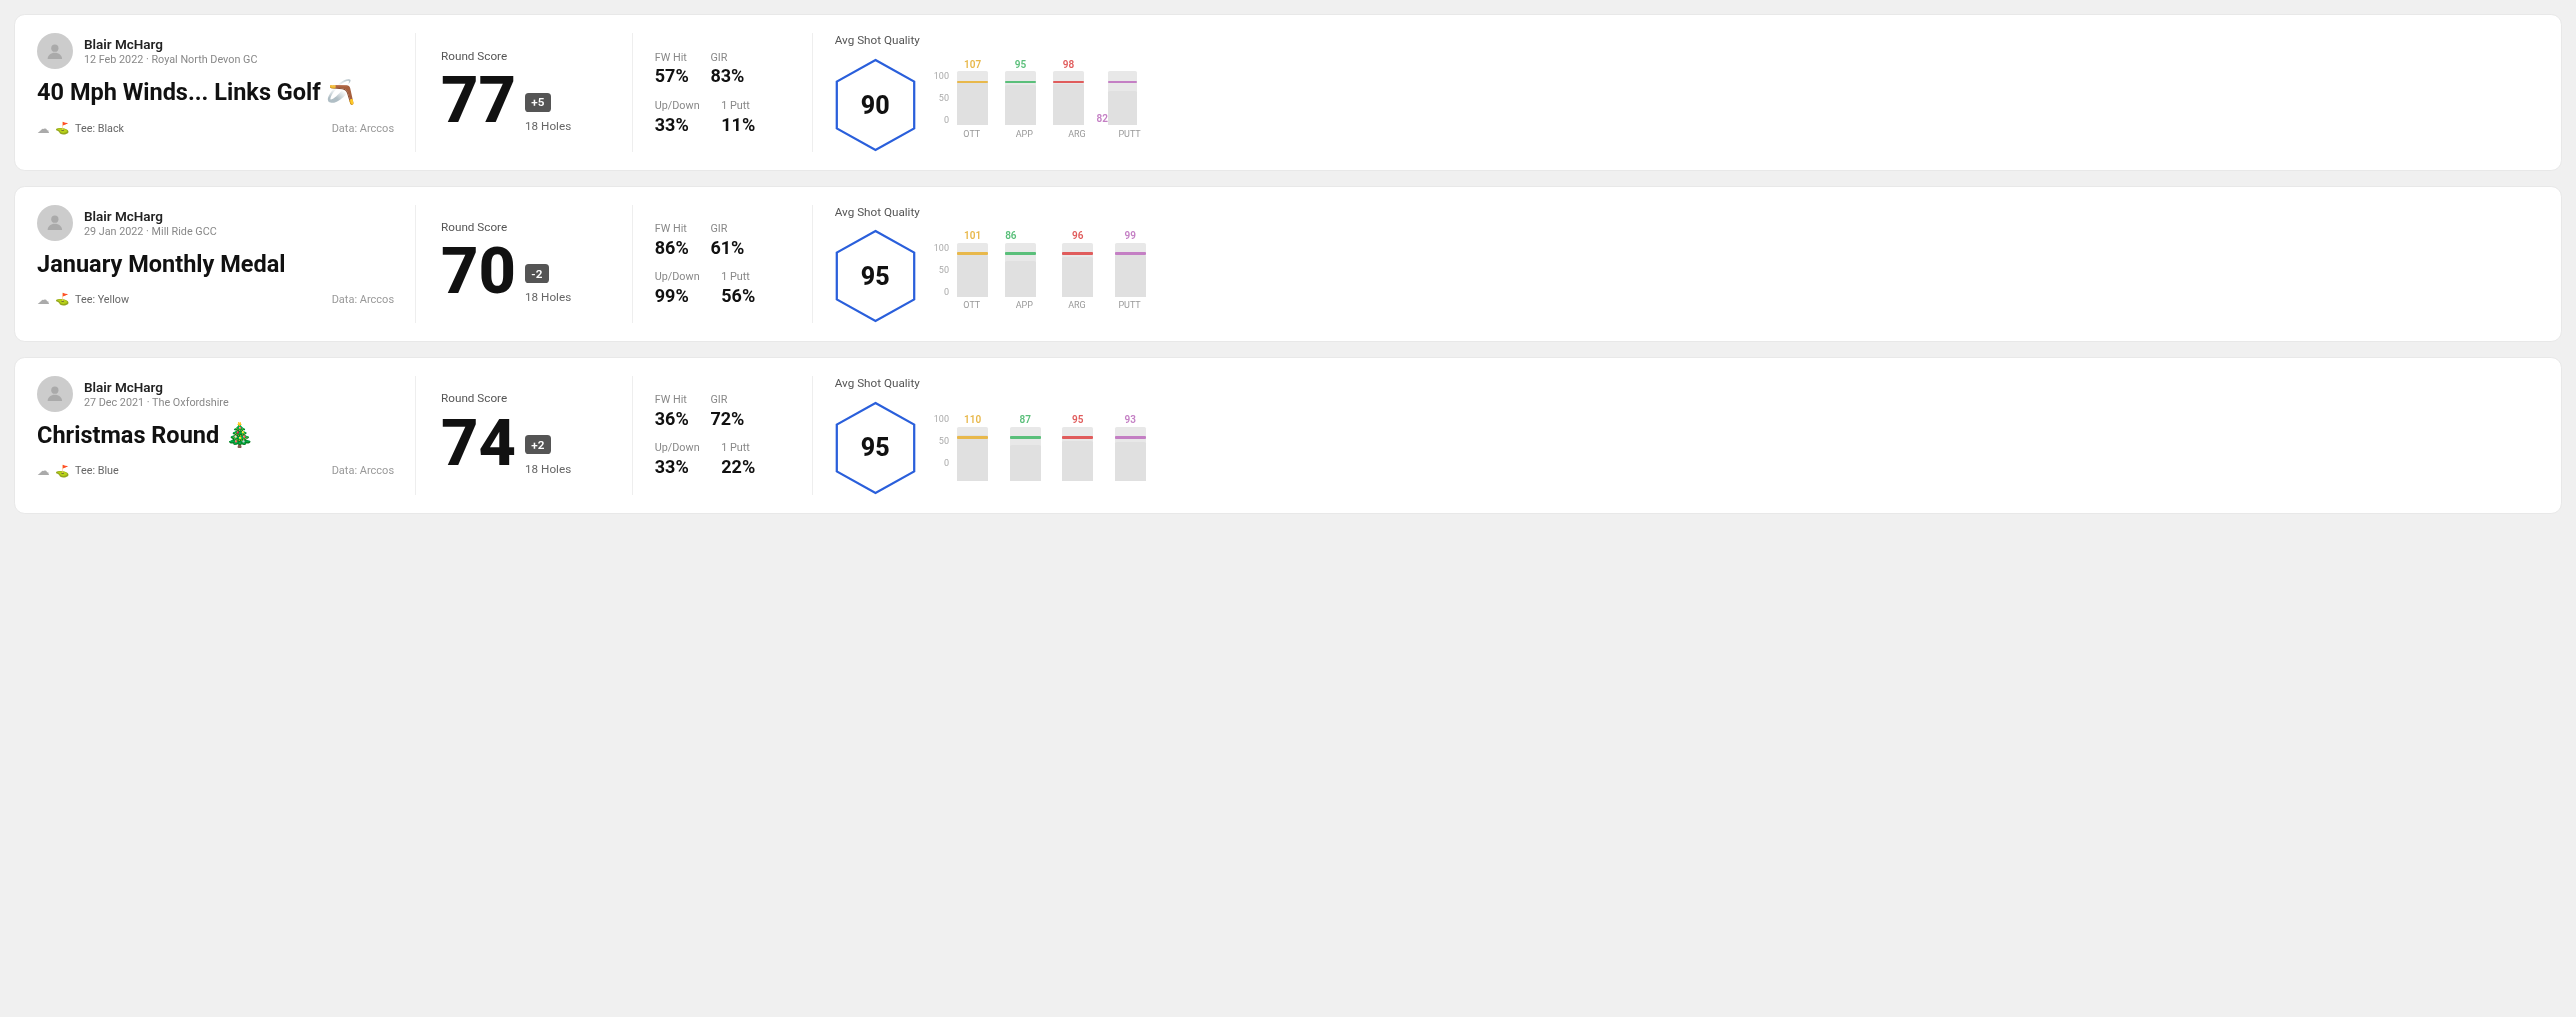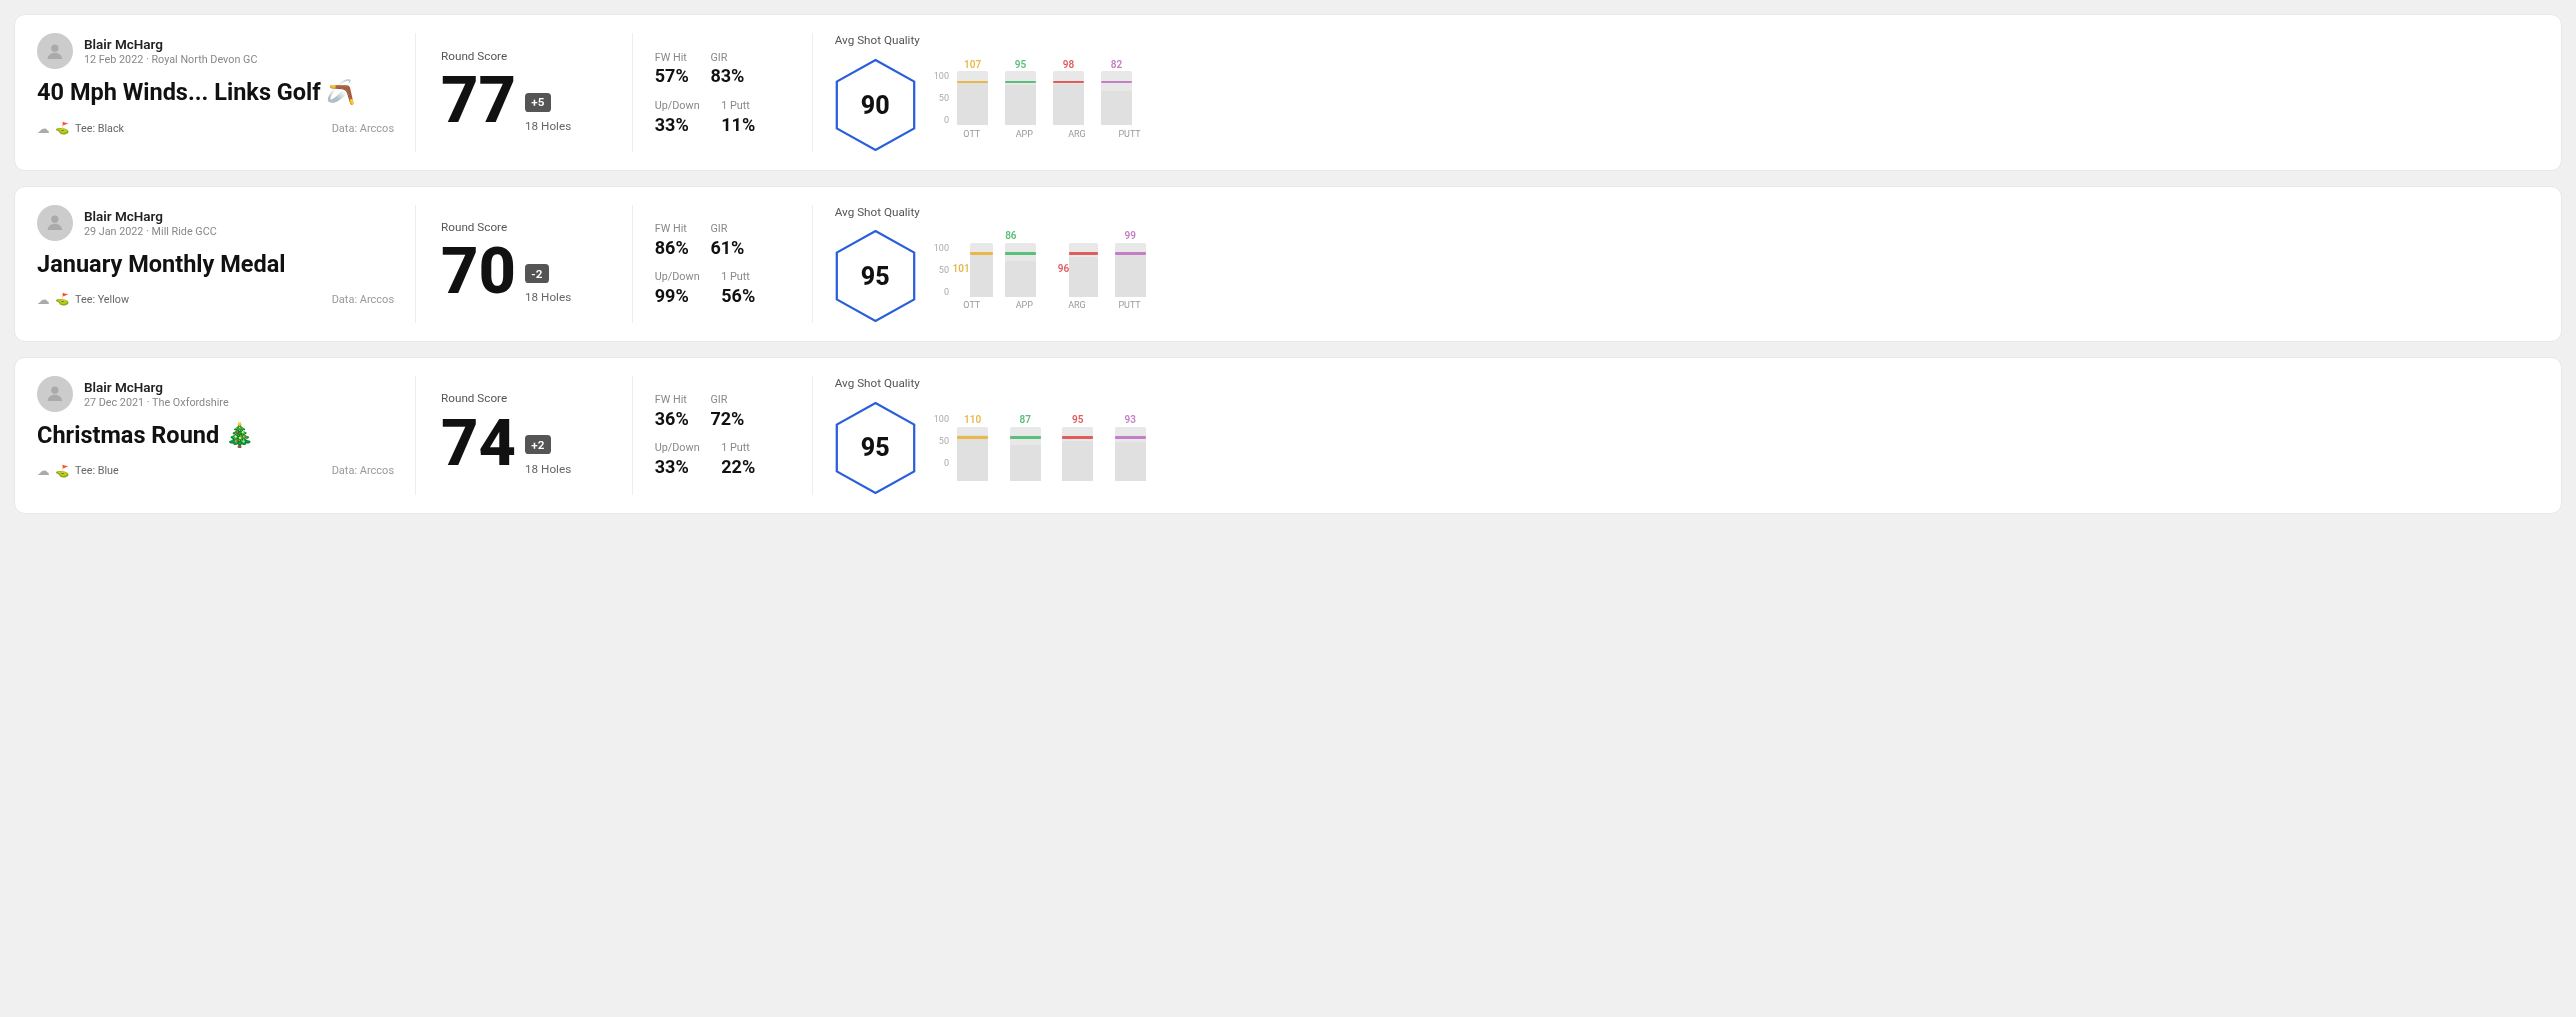"82" div { align-items: center -> flex-end; flex-direction: column -> none }
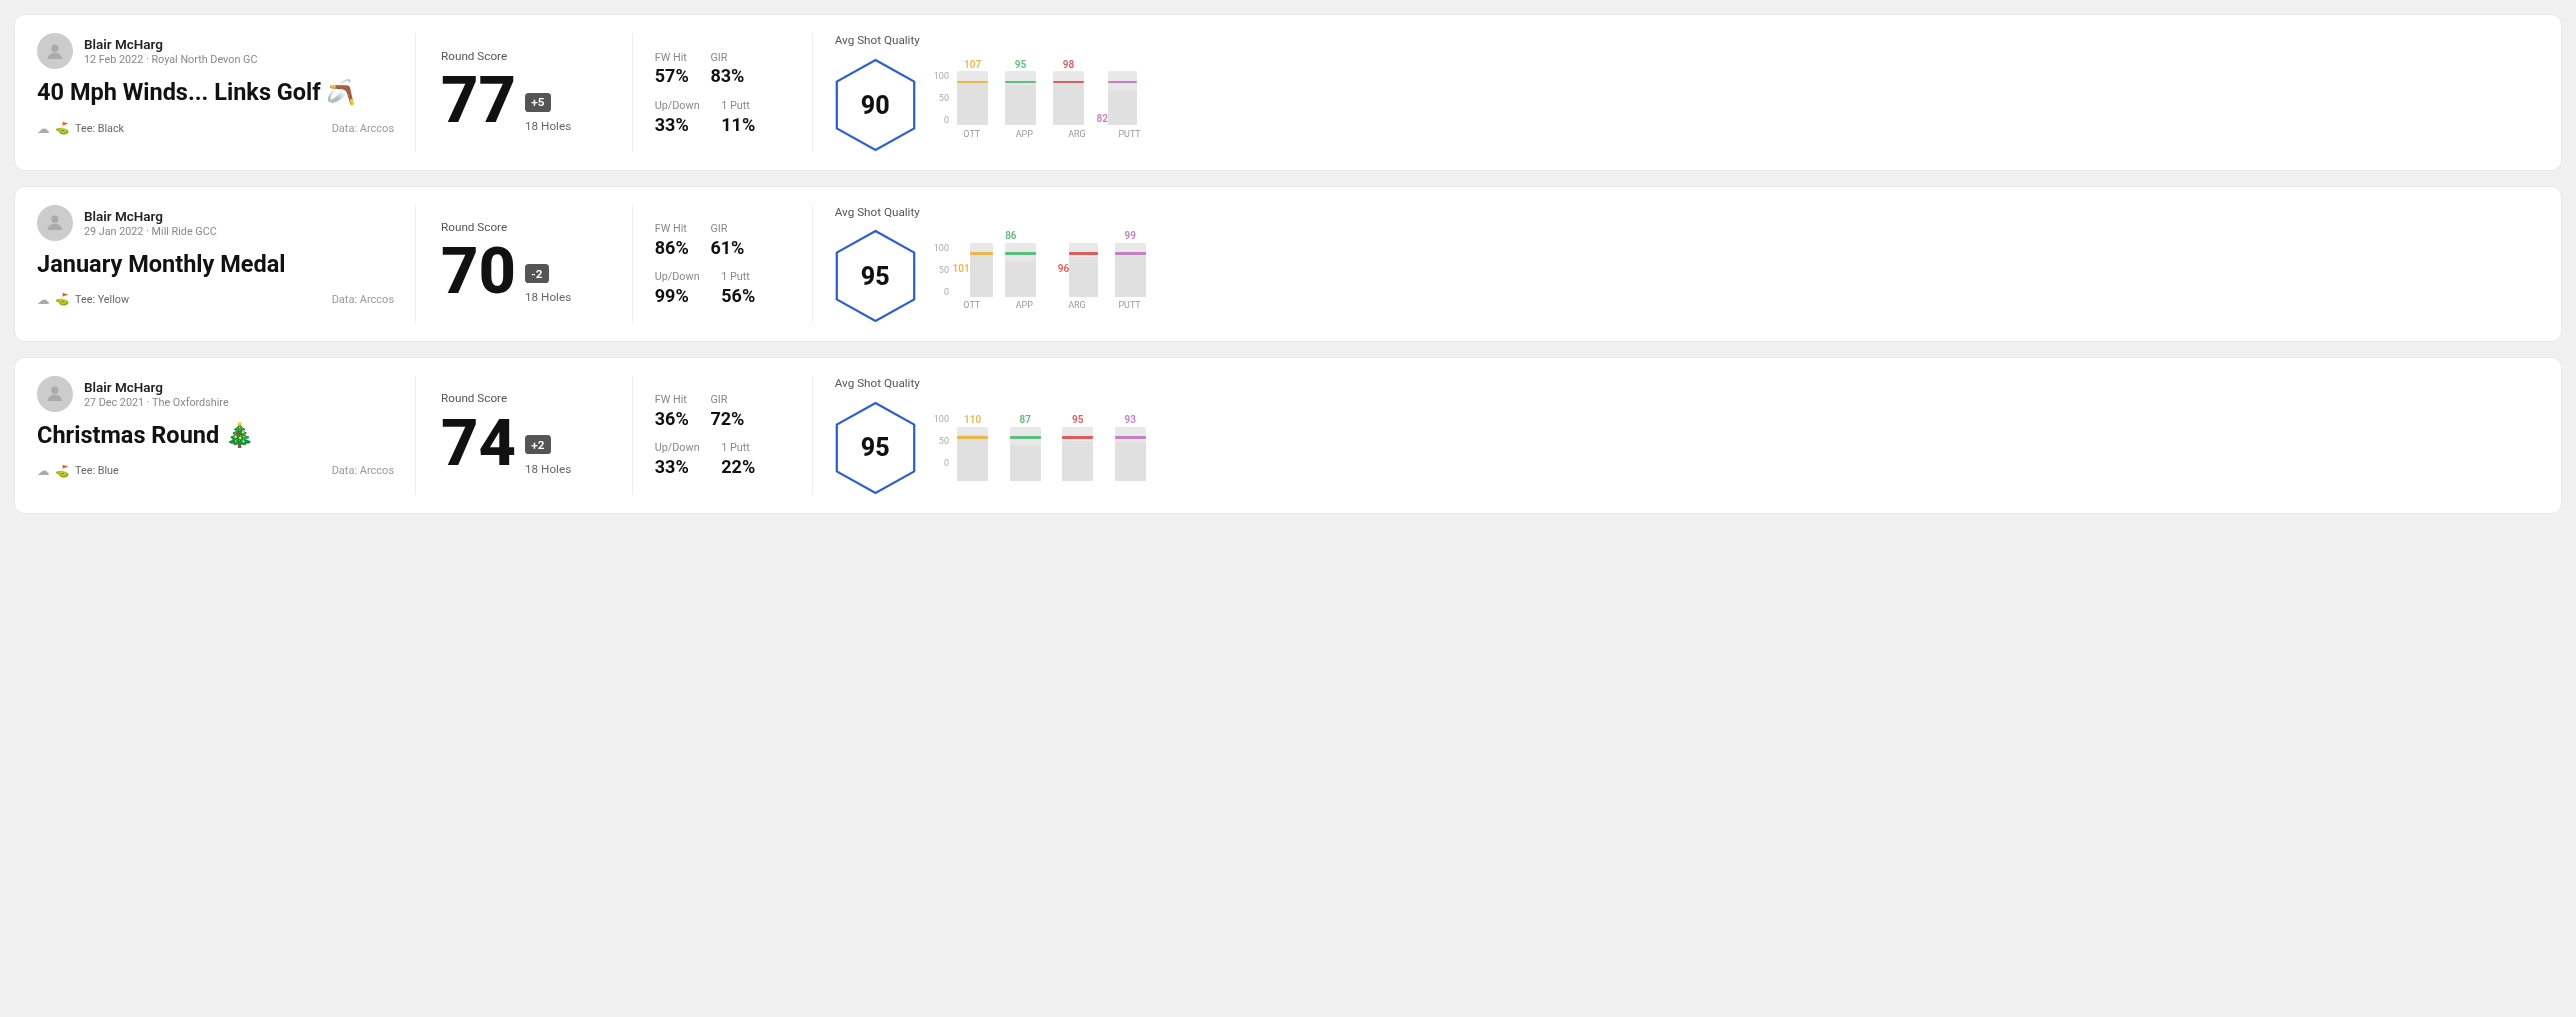"101" div { flex-direction: none -> column }
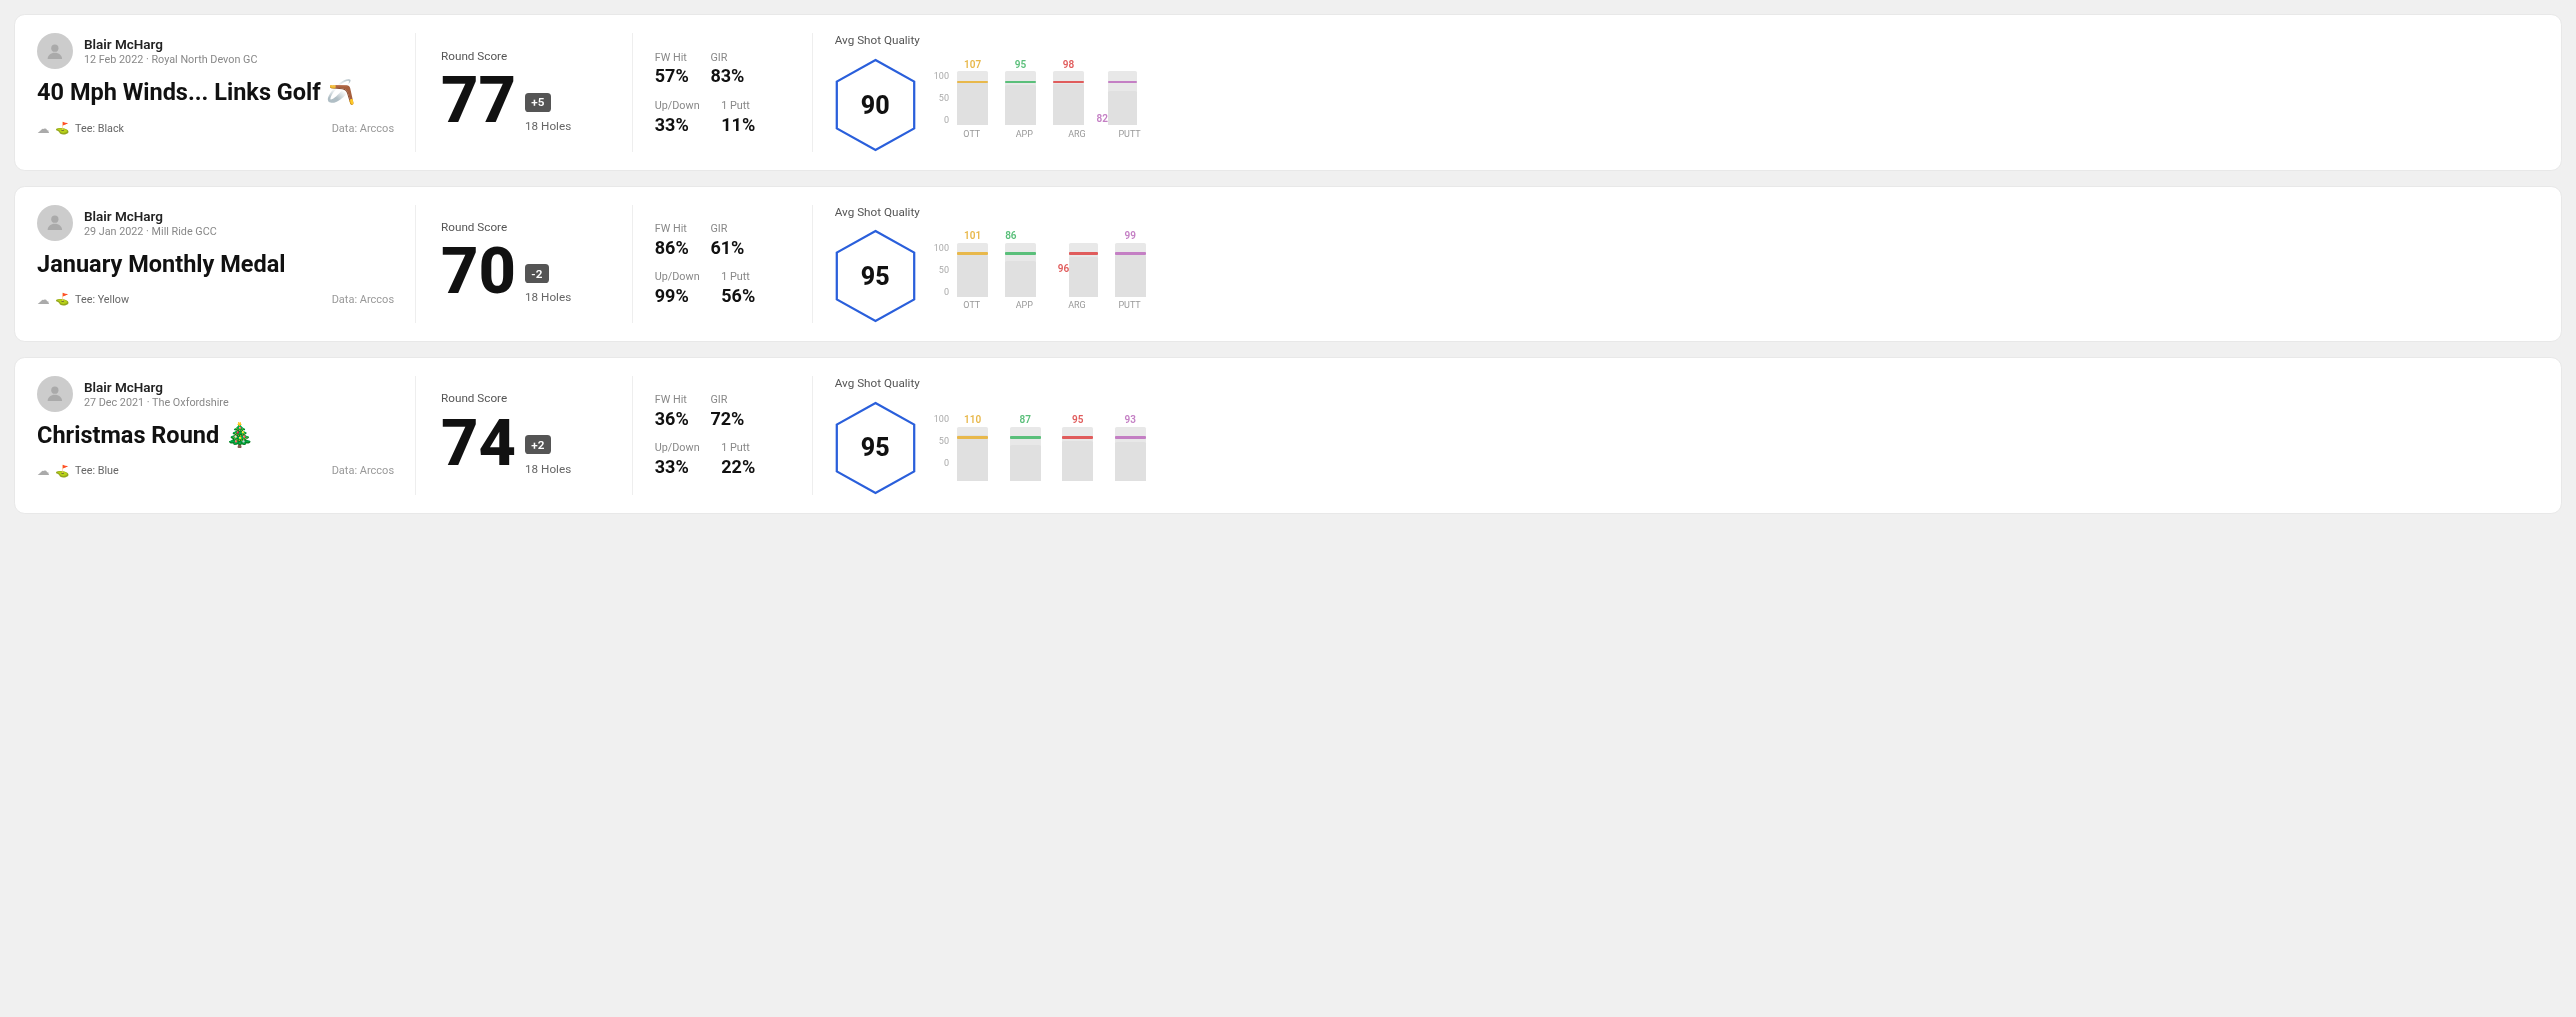"96" div { flex-direction: row -> column }
